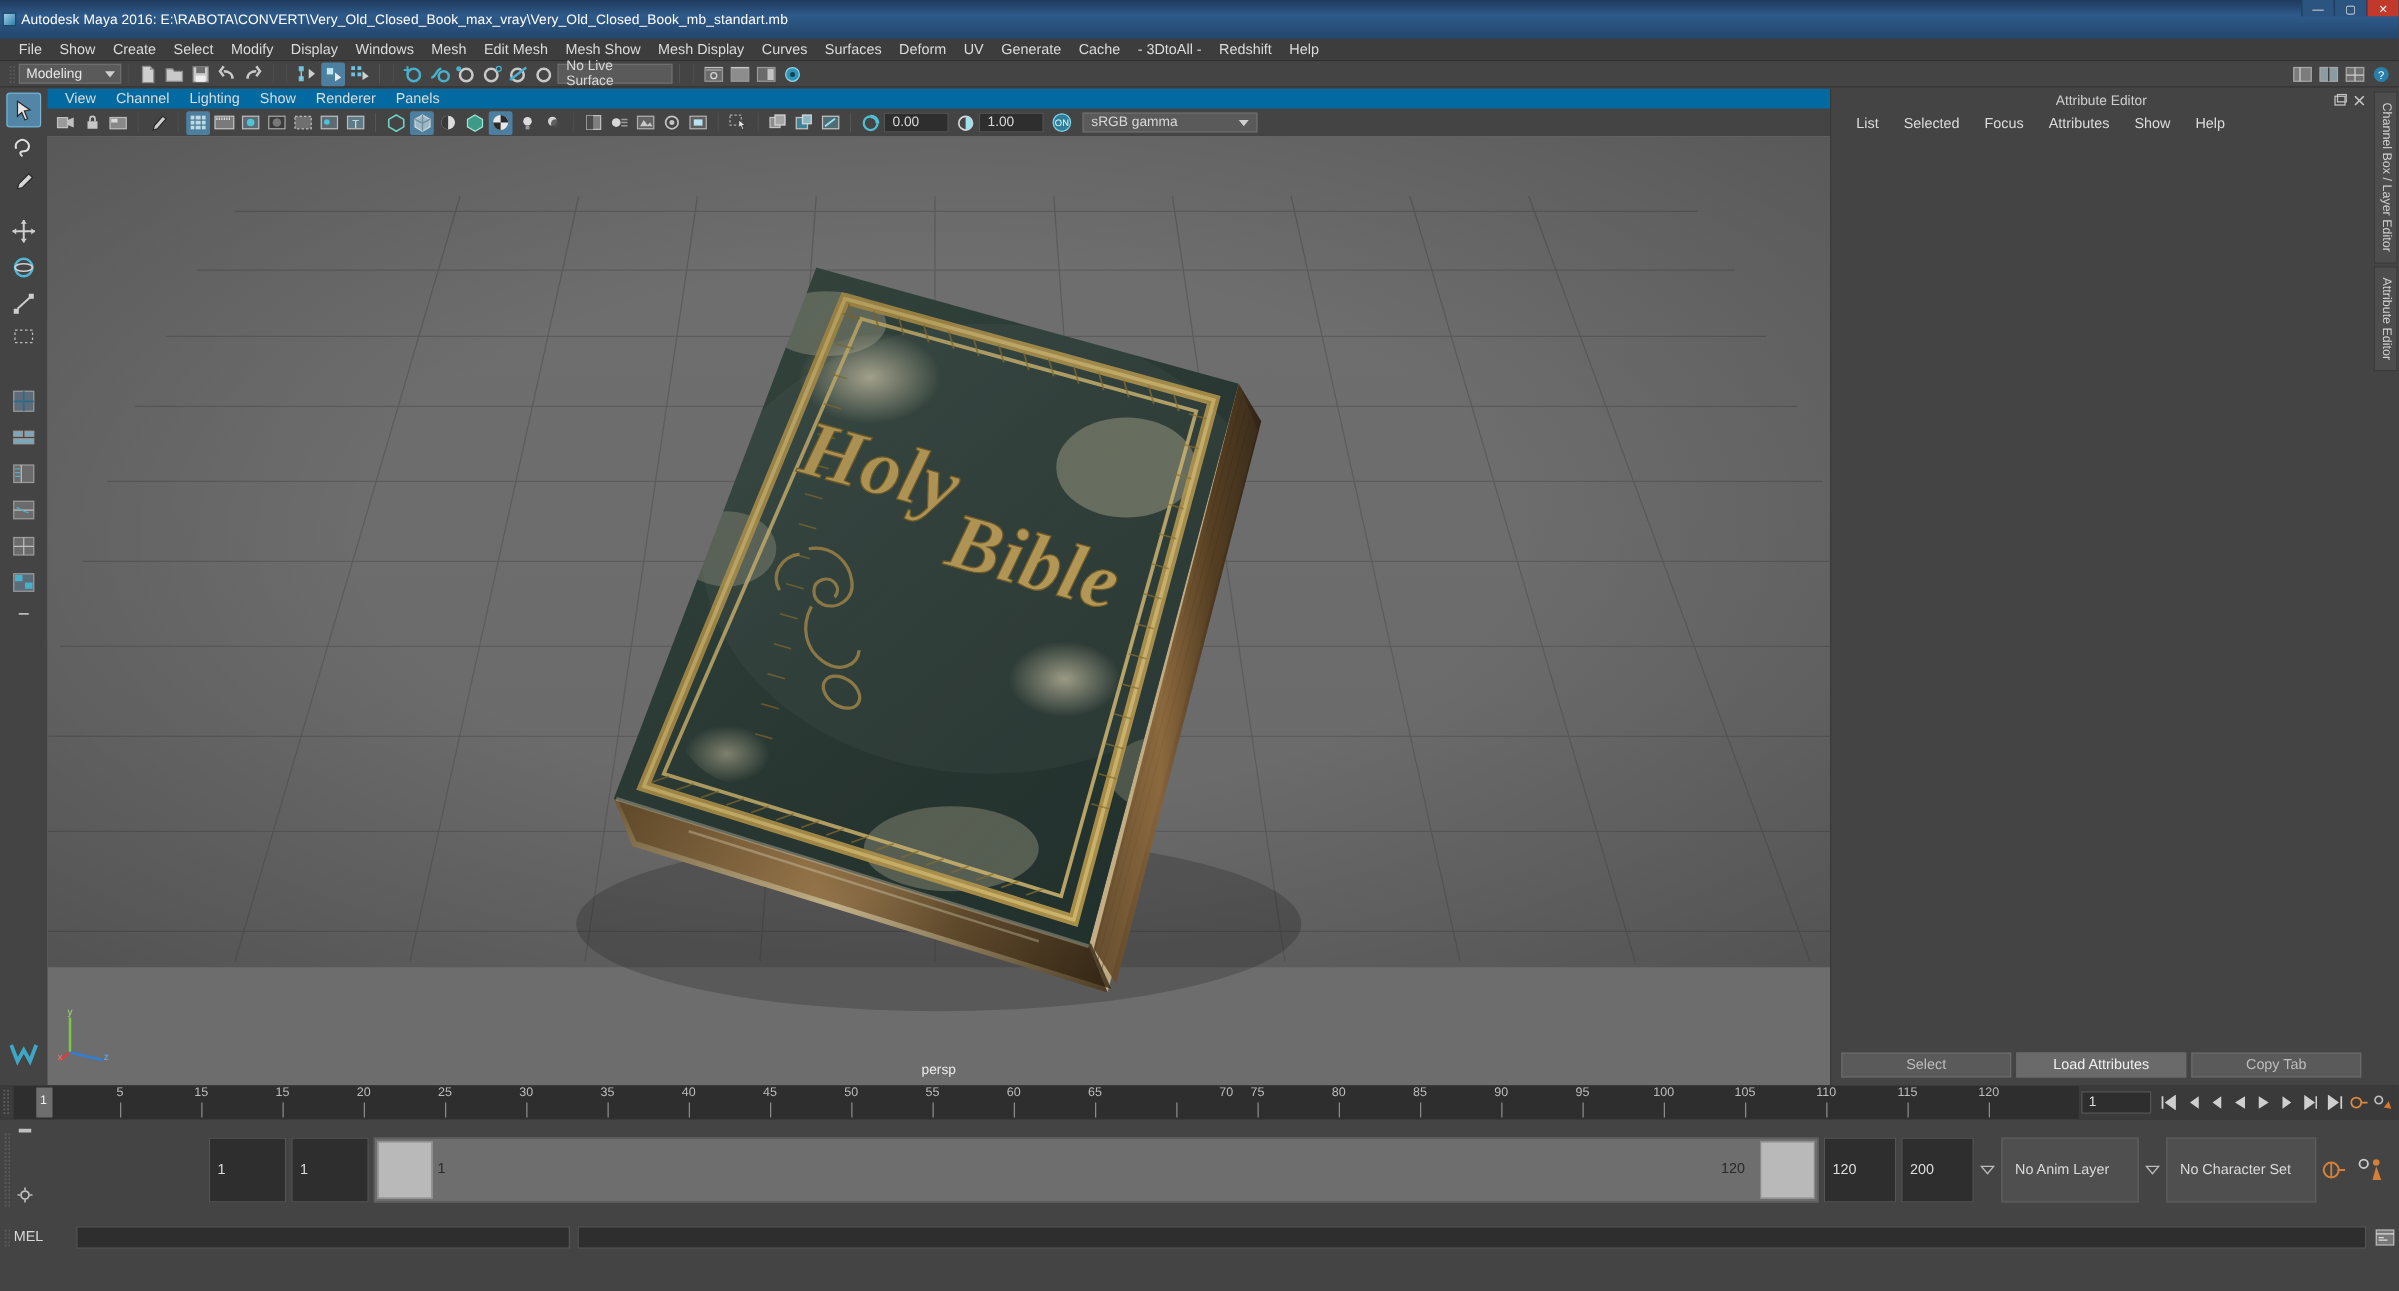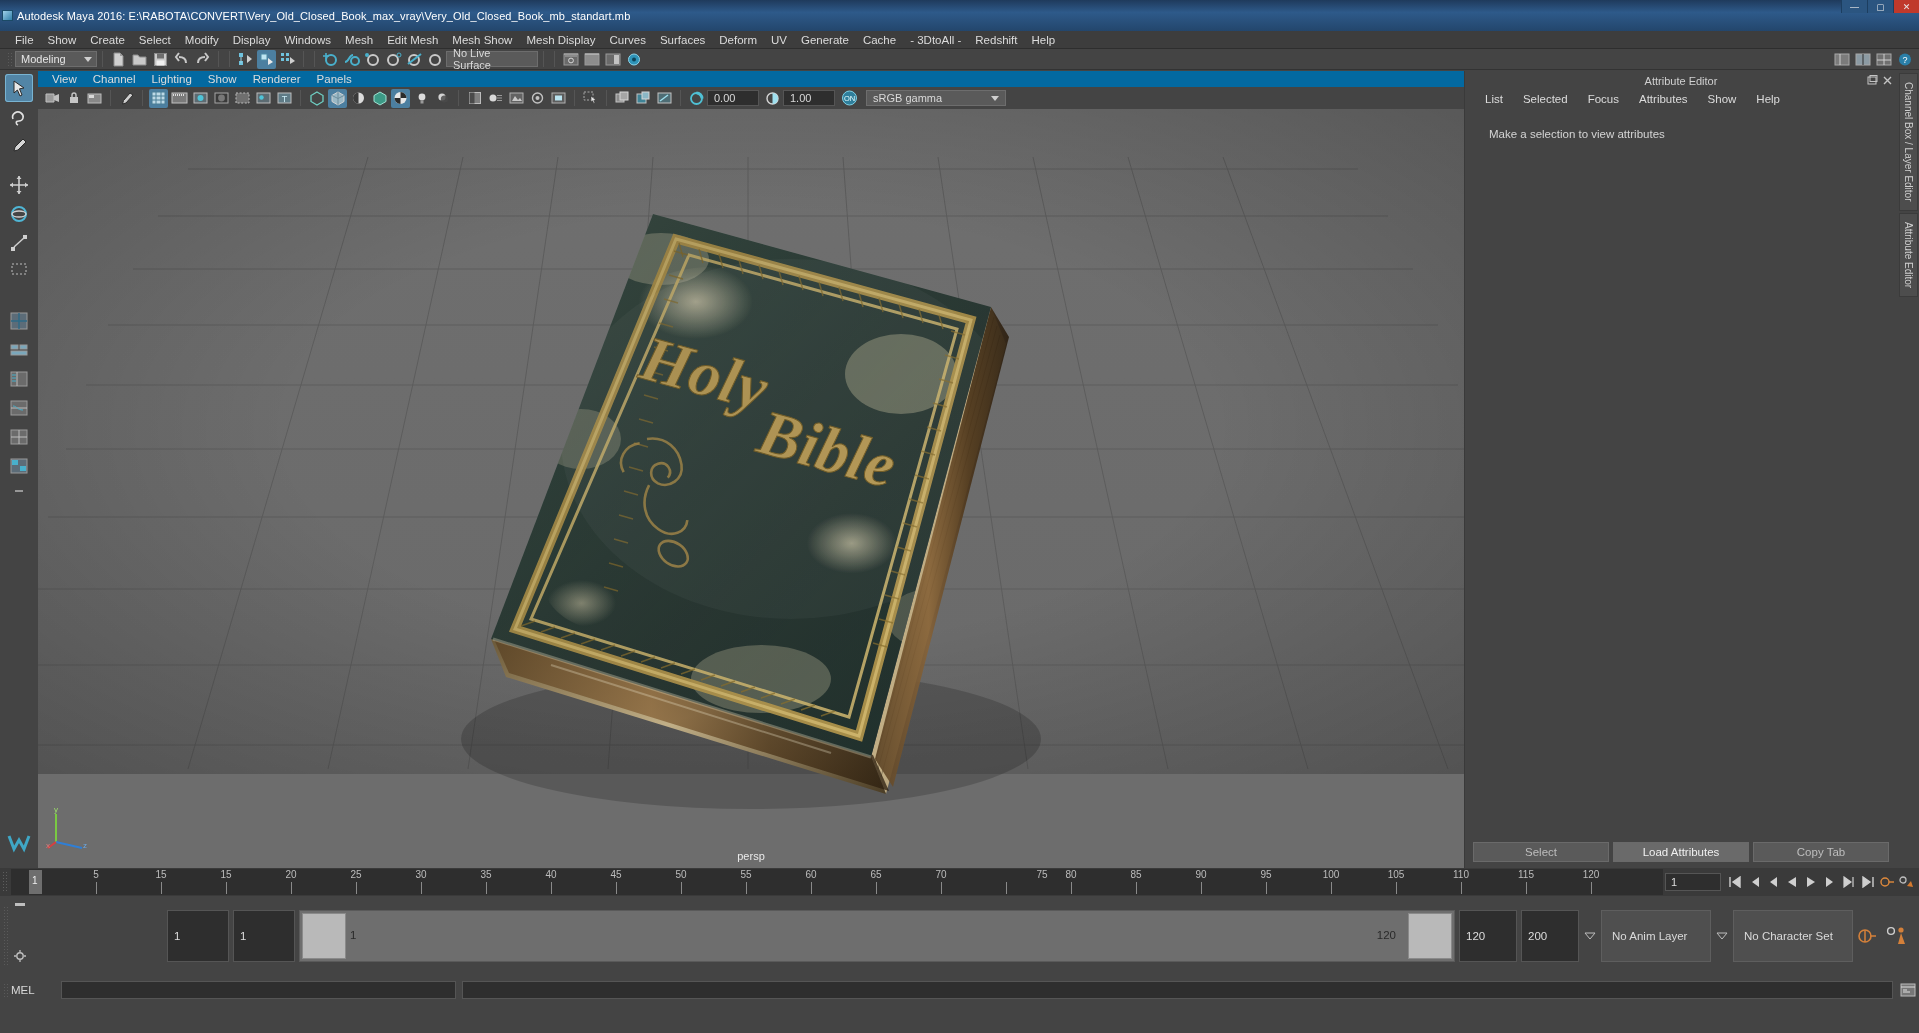"Make a selection to view" div.ae-body { html: <div>Make a selection to view attributes</div> -> none }
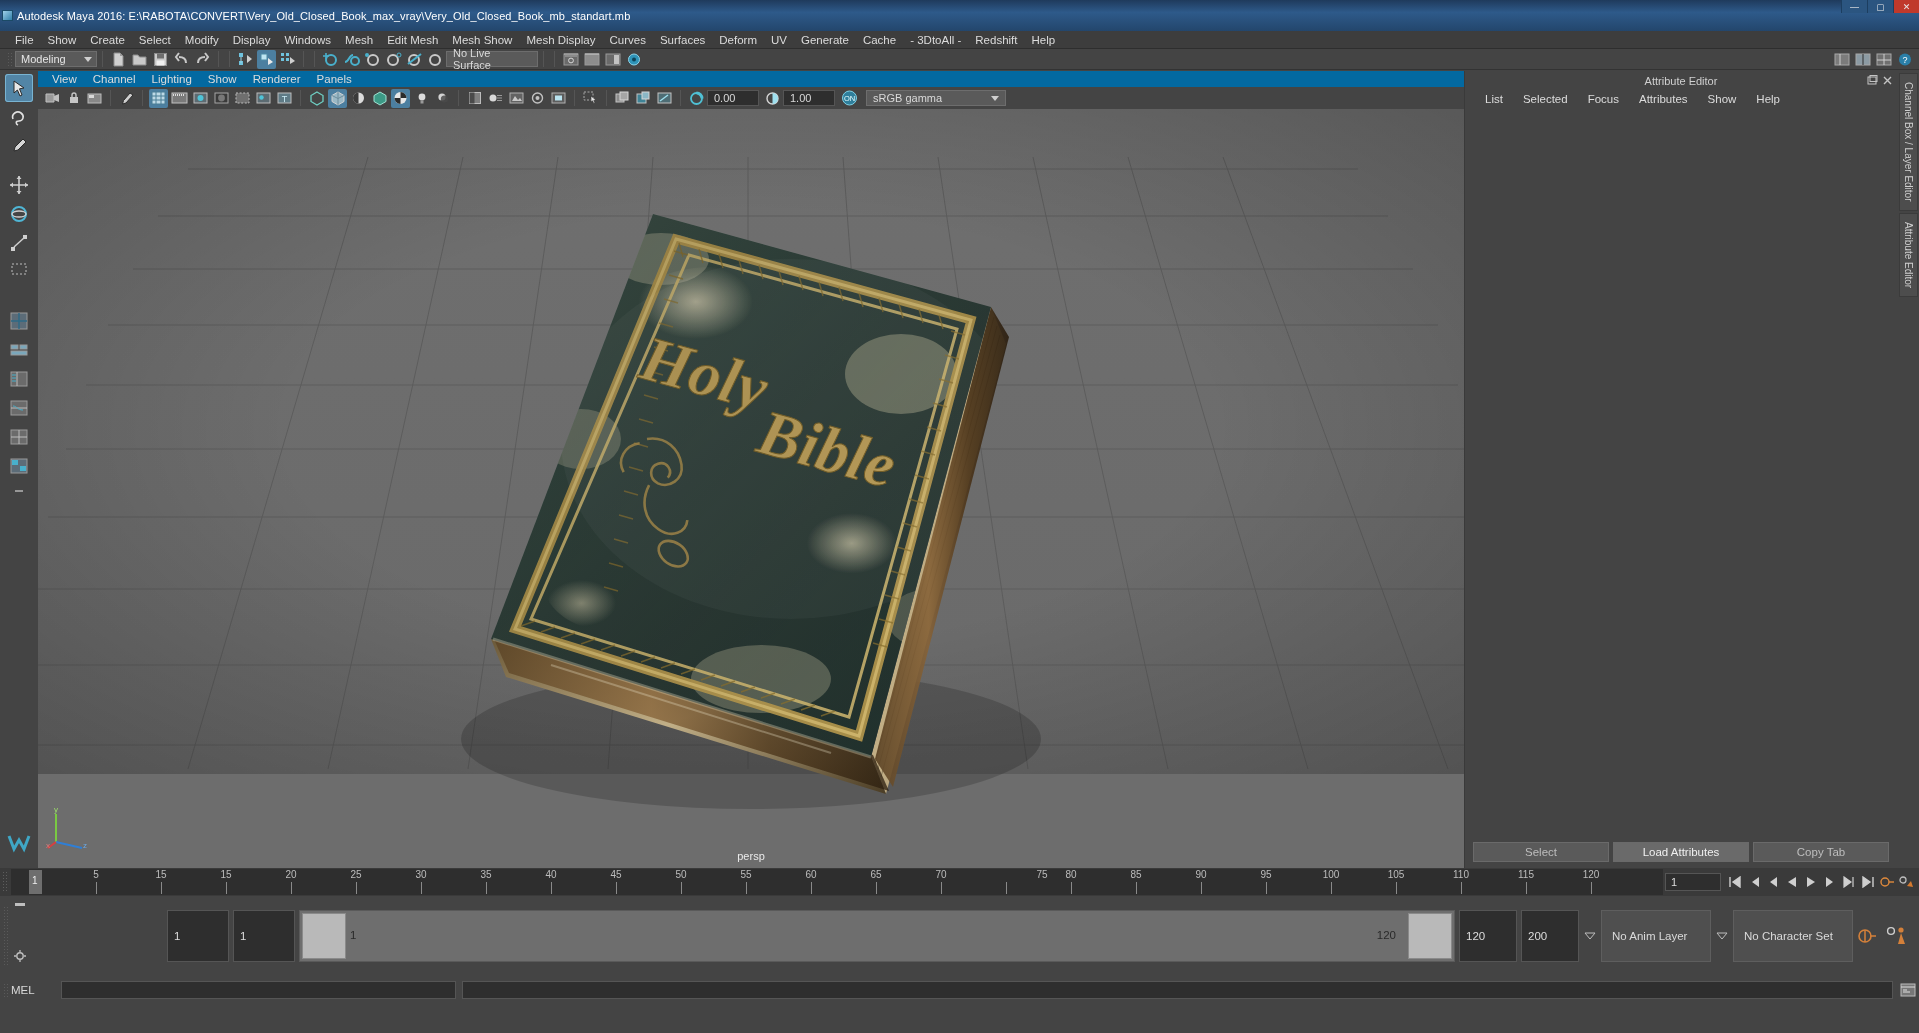"70" div.ticklabel { left: 930px -> 970px }
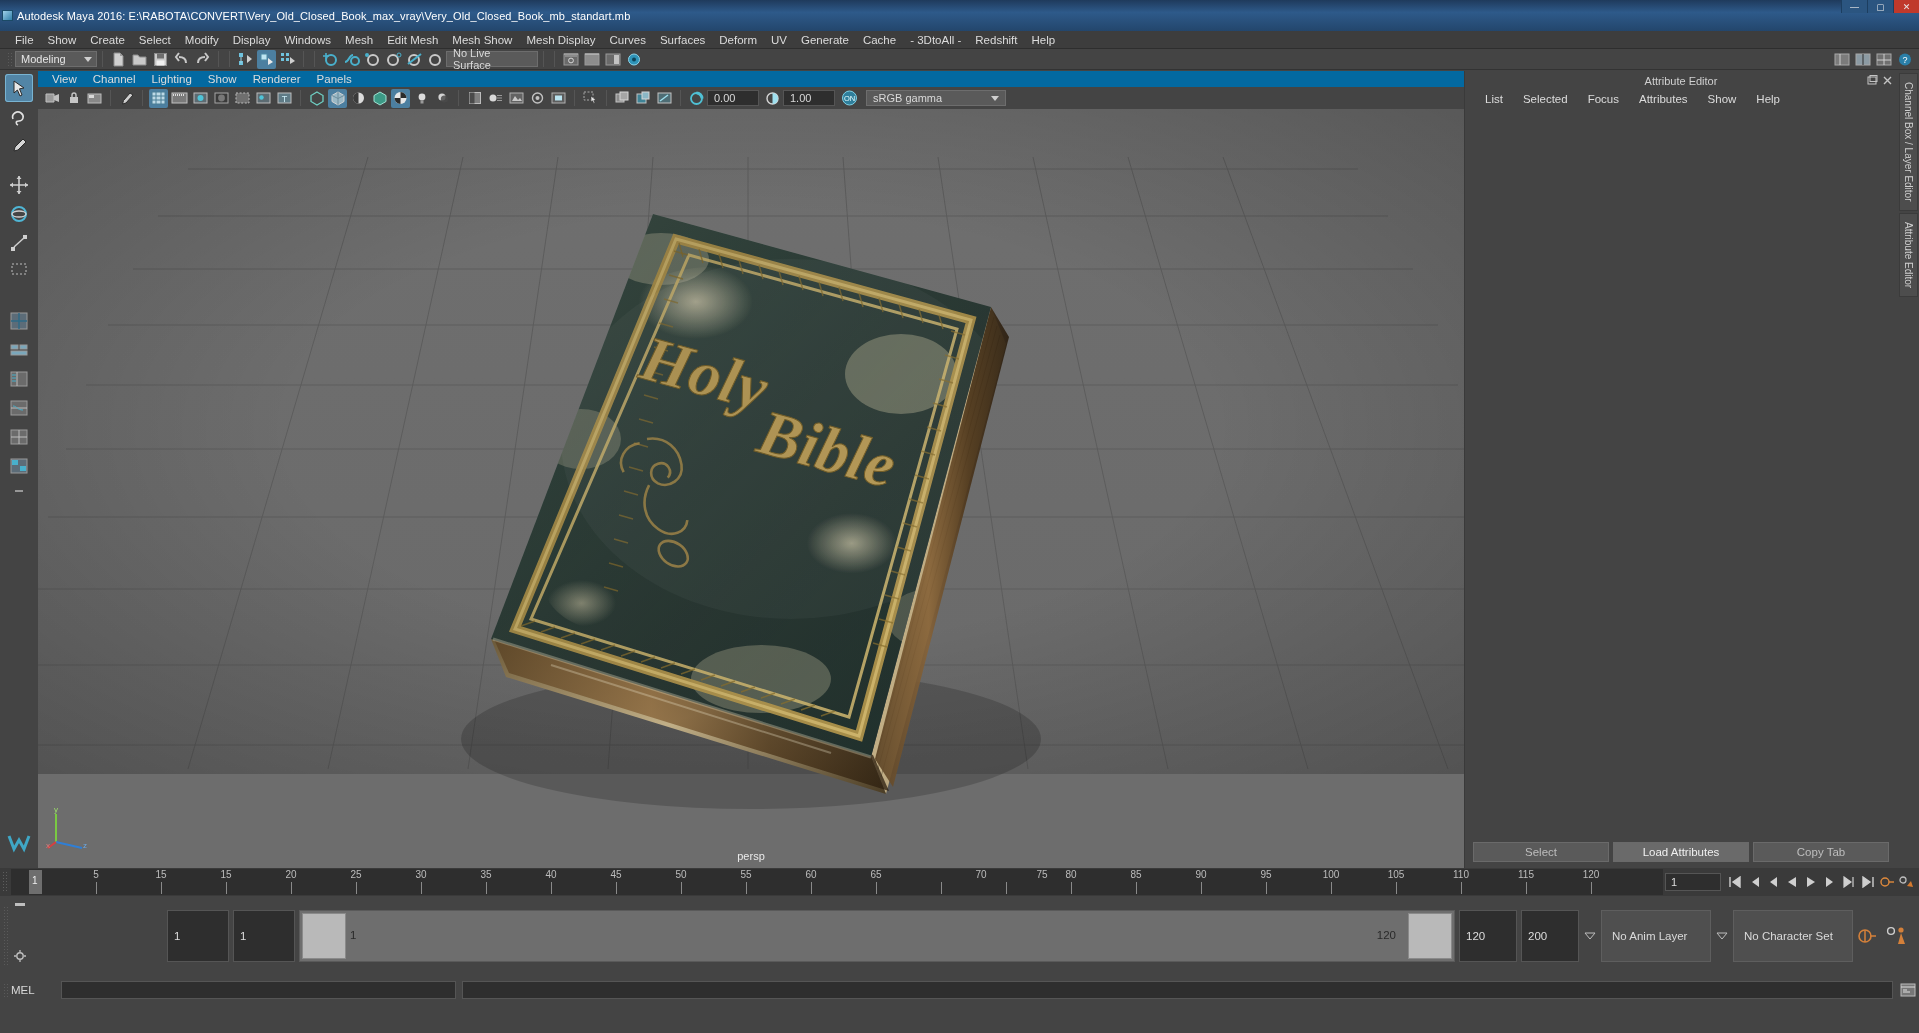"75" div.ticklabel { margin-left: 36px -> none }
